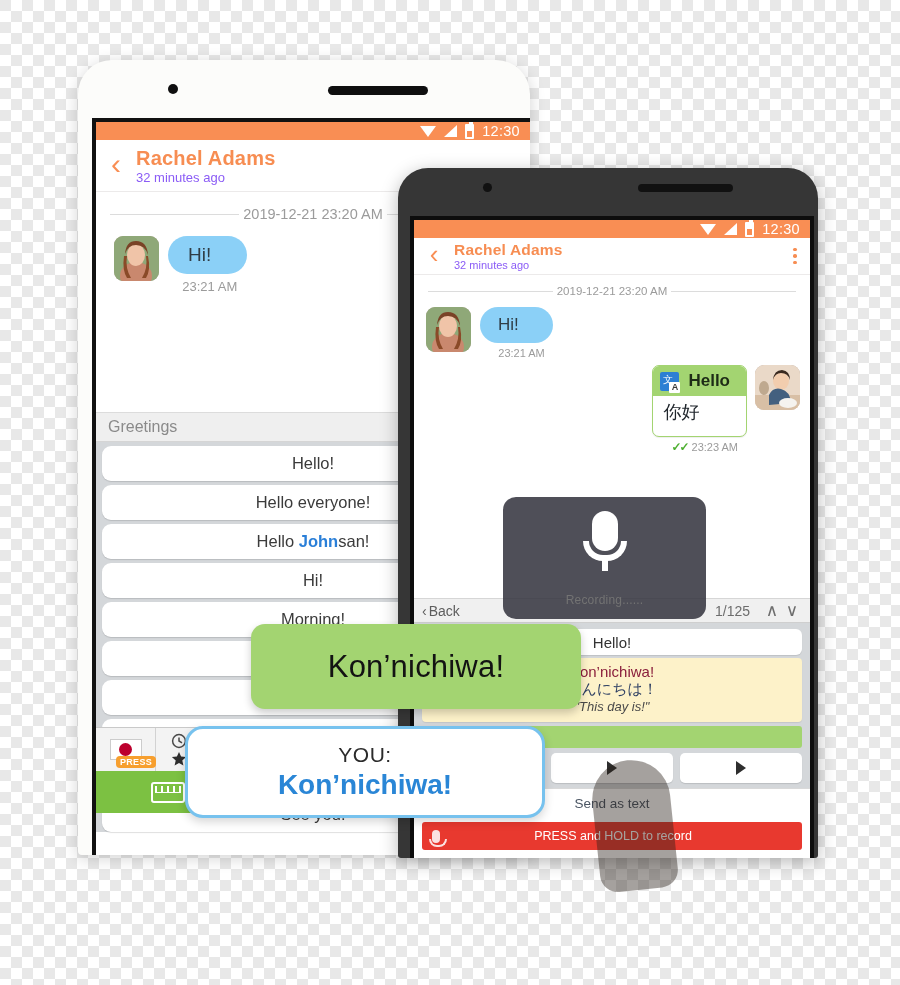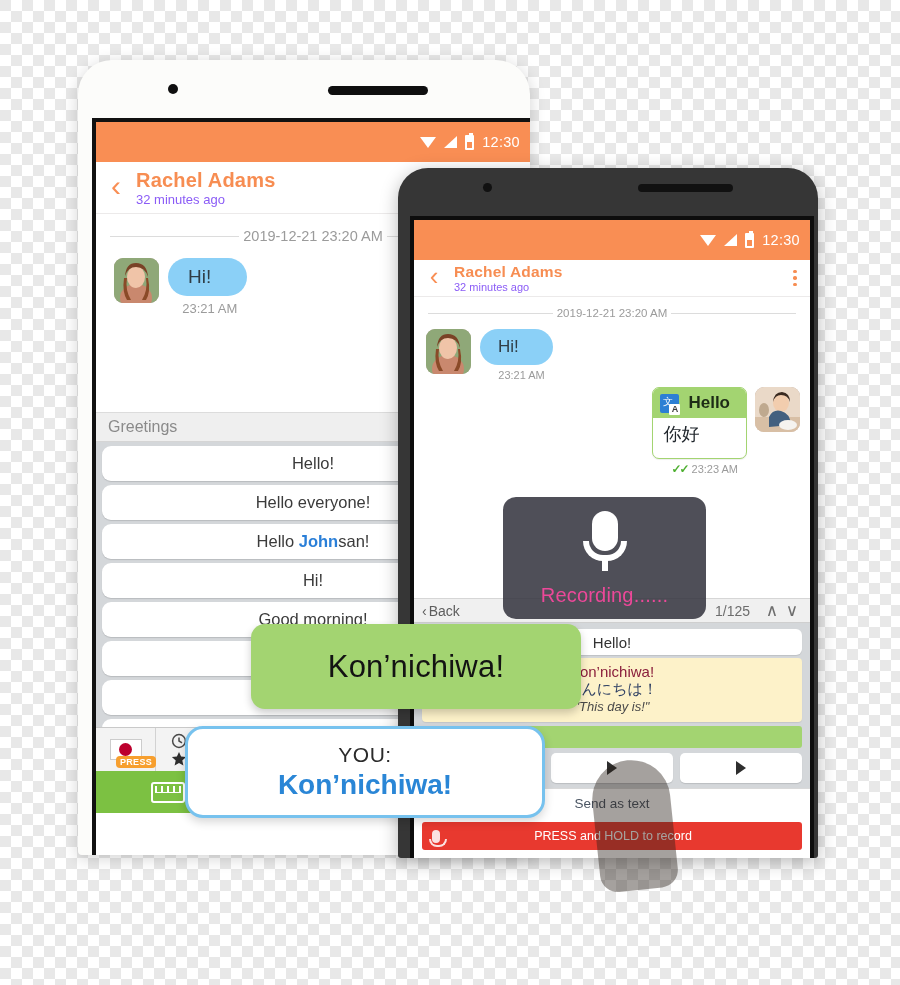"12:30" .statusbar { height: 40px -> 18px }
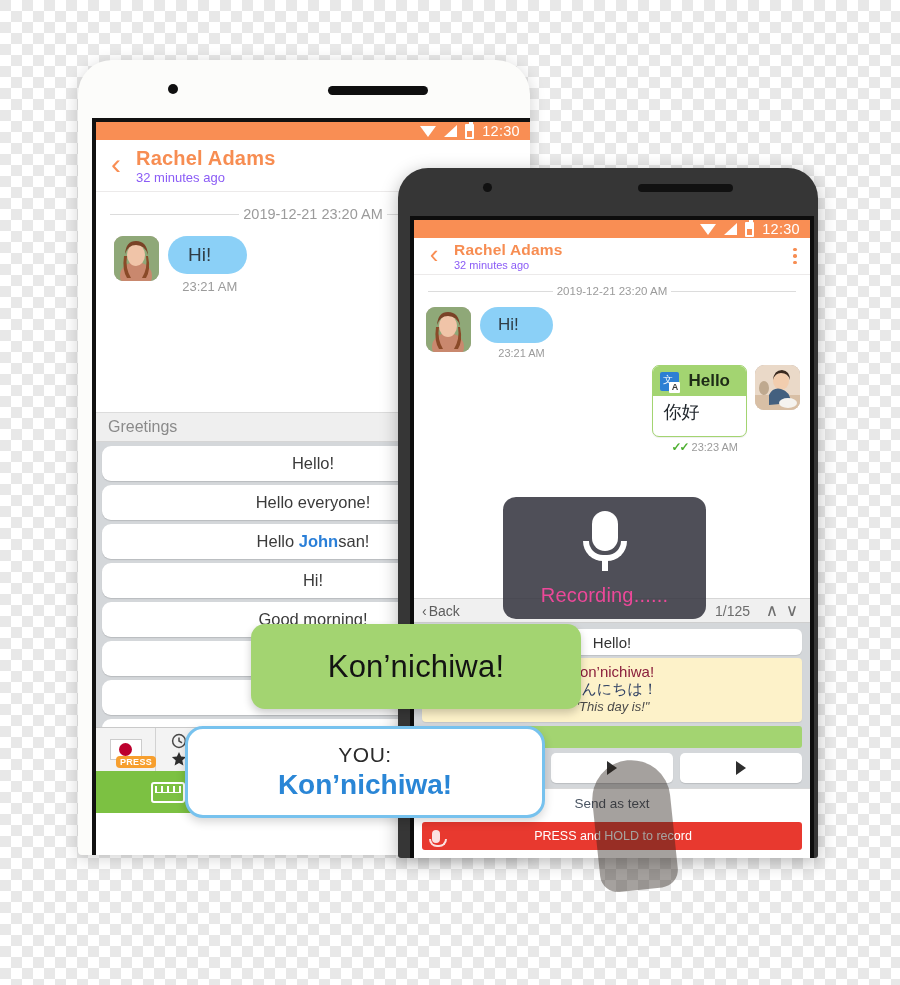"Recording......" #rec-overlay .rec-label { color: #ec4899 -> #737373; font-size: 20px -> 12px }
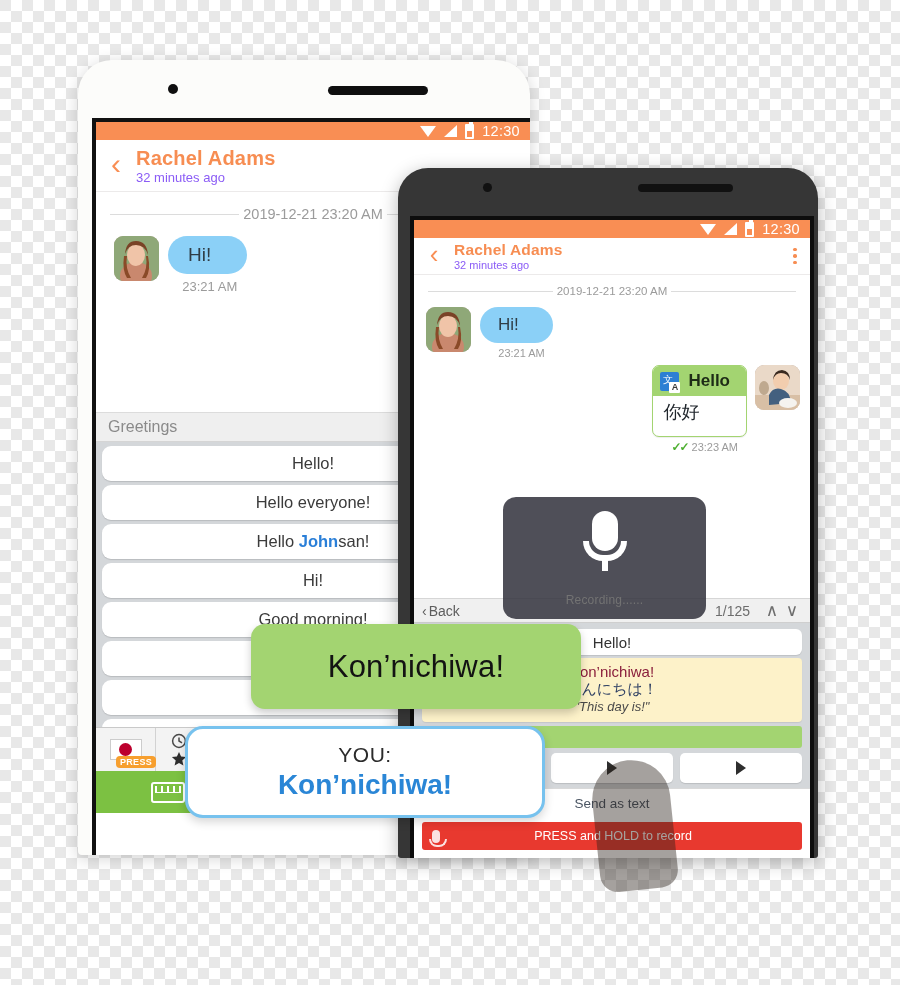"Morning!" div.lp-item { html: none -> <div> <span>Morning!</span> </div> }
